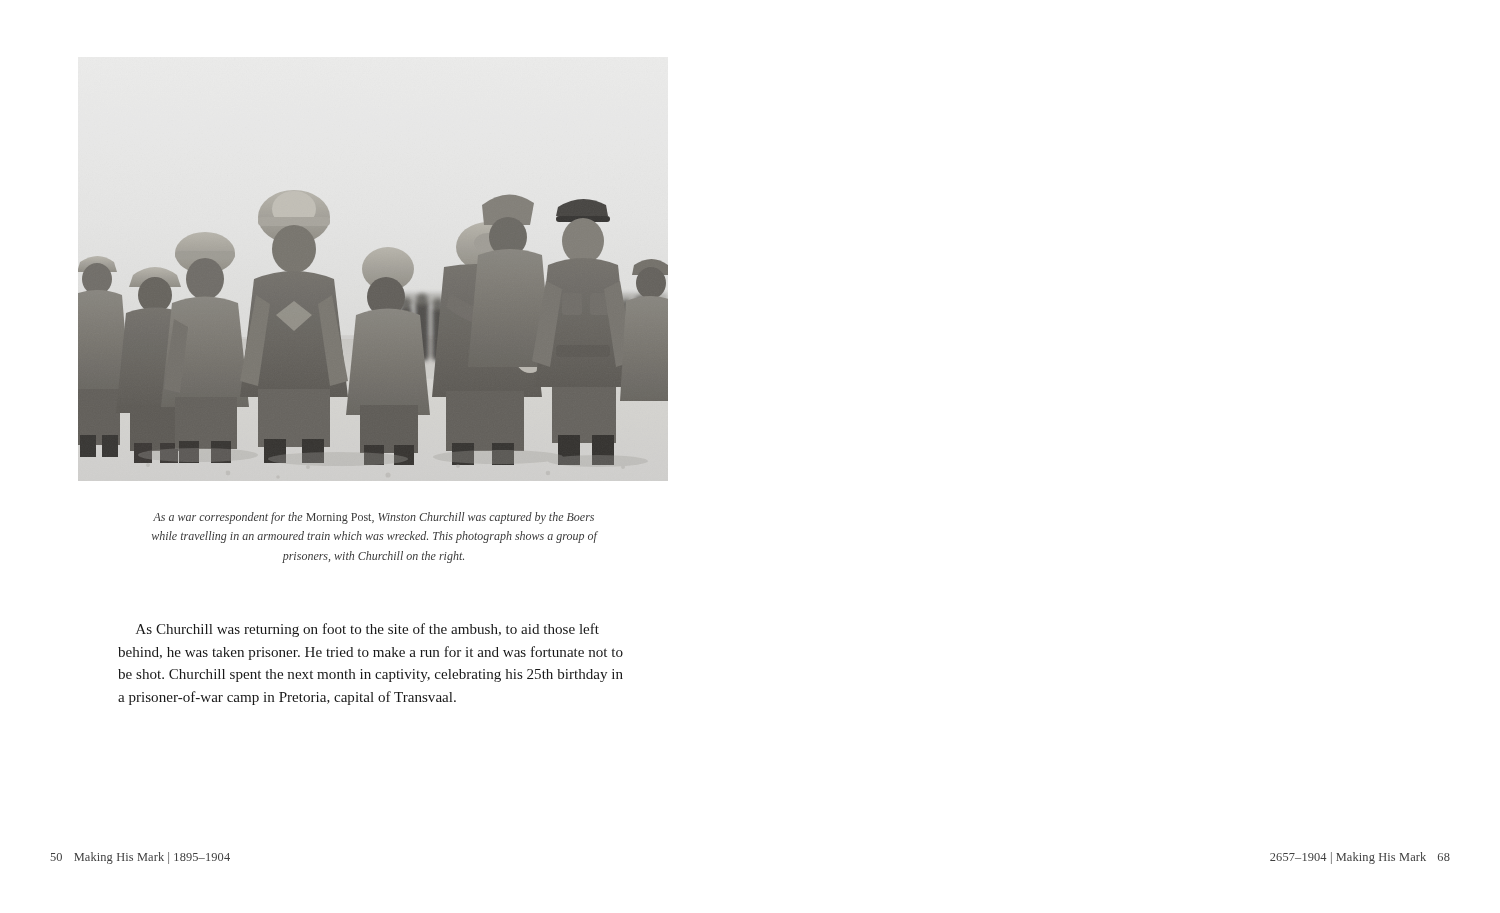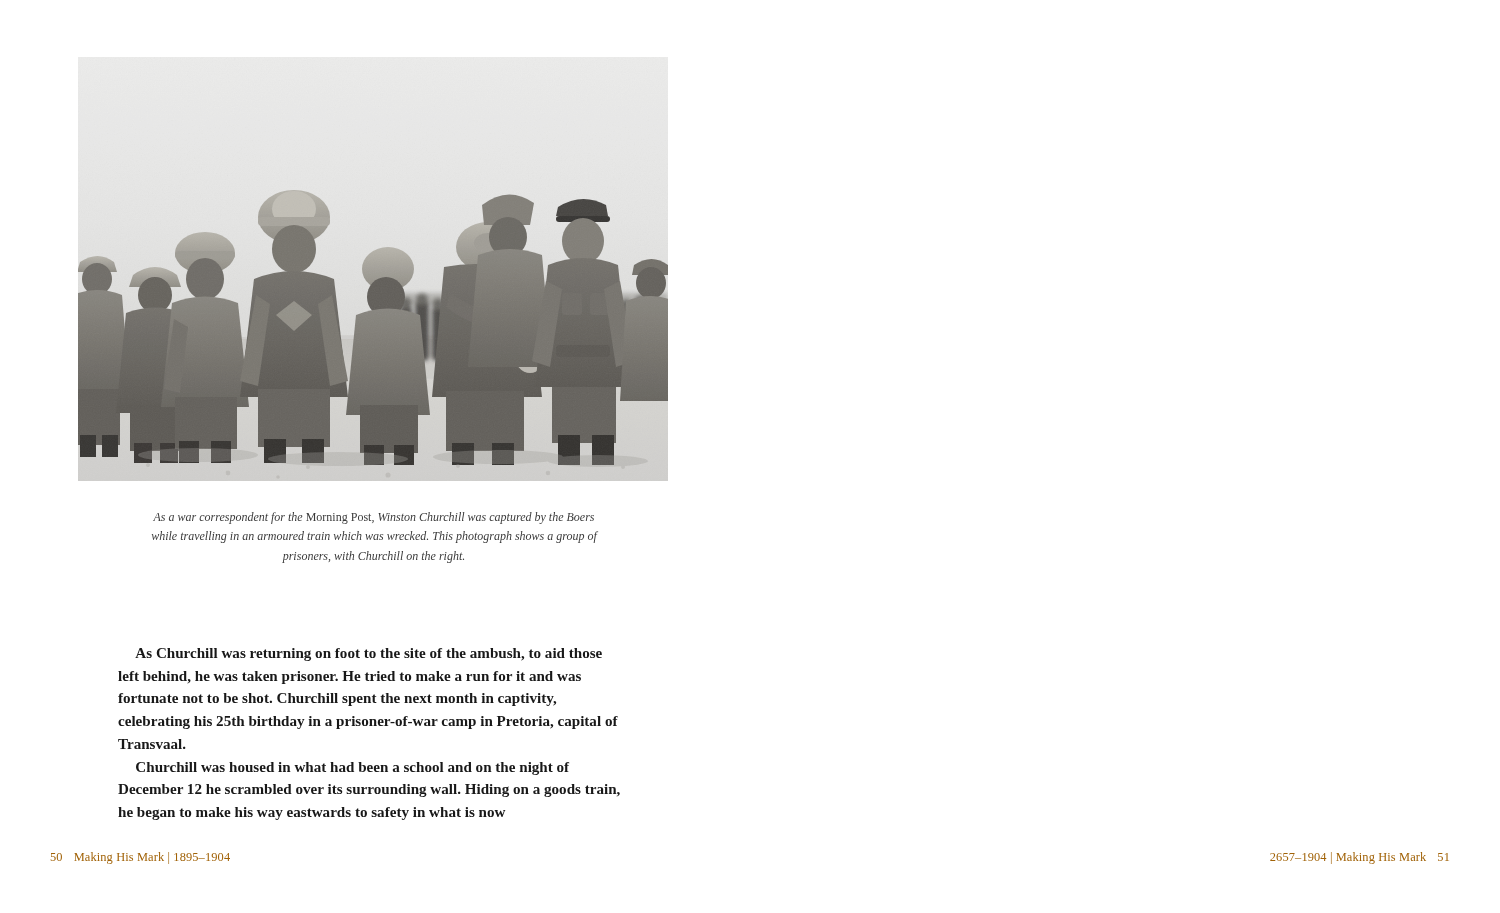"As Churchill was returning on" .left-body { font-weight: bold -> none; top: 642px -> 618px }
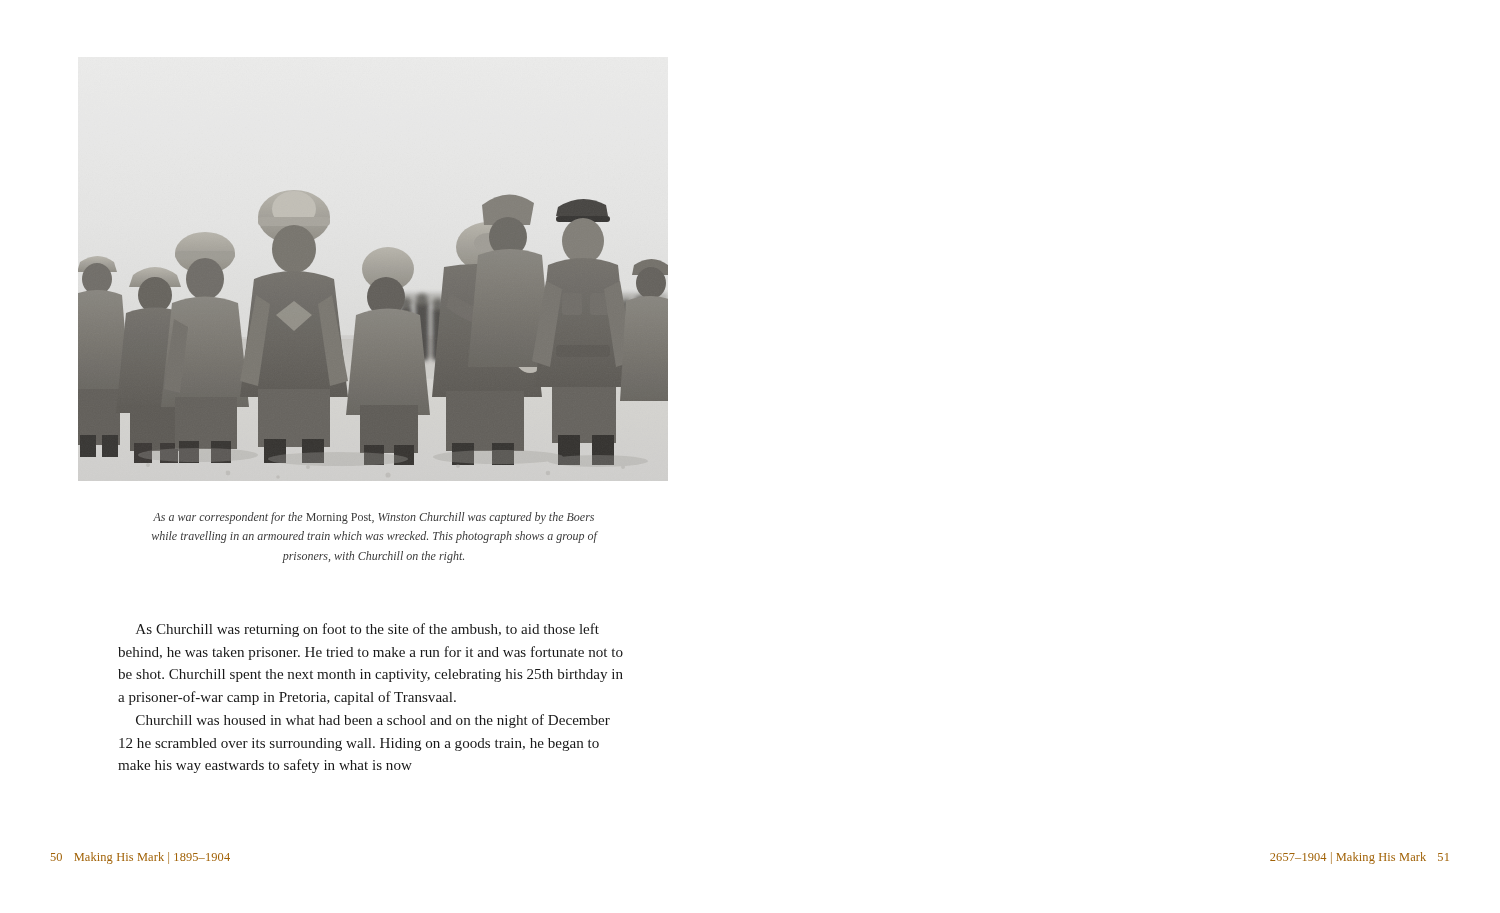"Churchill was housed in what" p.indent { html: <p>Churchill was housed in what had been a school and on the night of December 12 he scrambled over its surrounding wall. Hiding on a goods train, he began to make his way eastwards to safety in what is now</p> -> none }
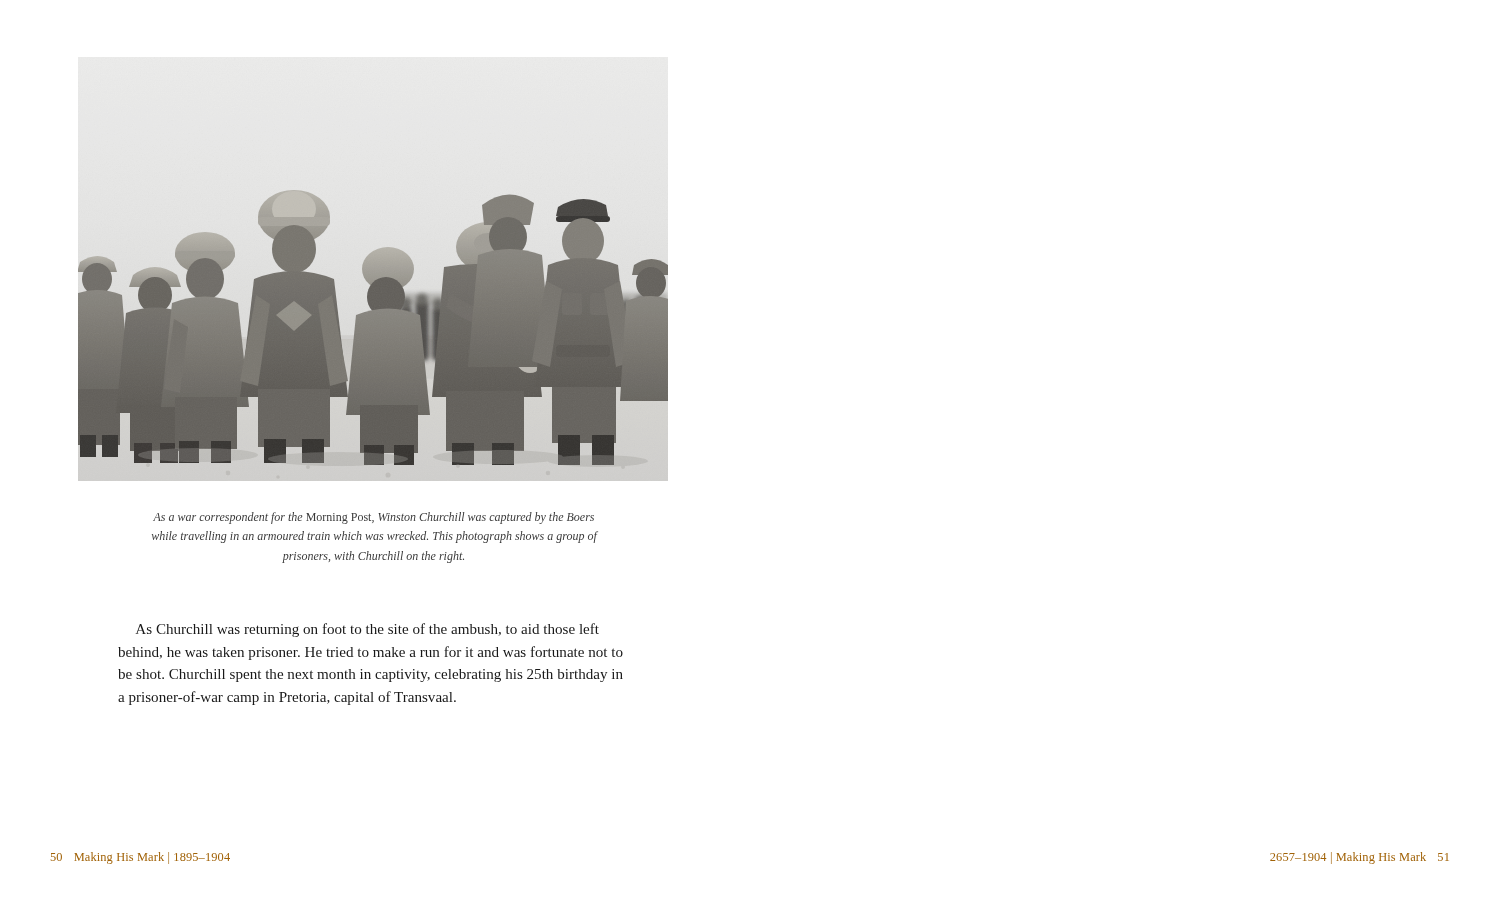"50 Making His Mark |" .folio { color: #a16207 -> #404040 }
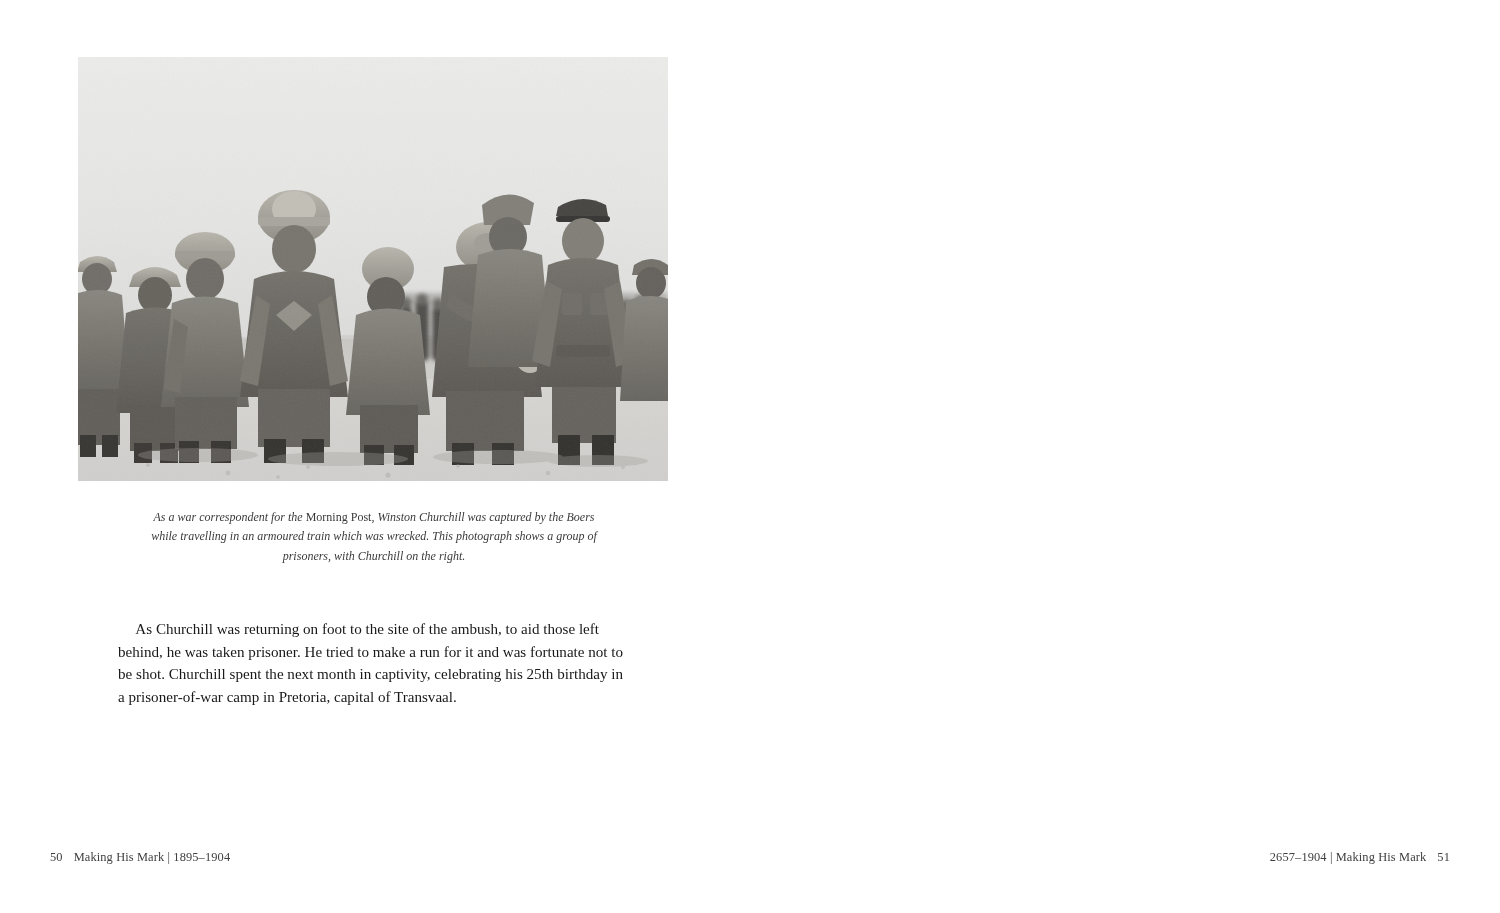"51" span.num { text: 51 -> 68 }
